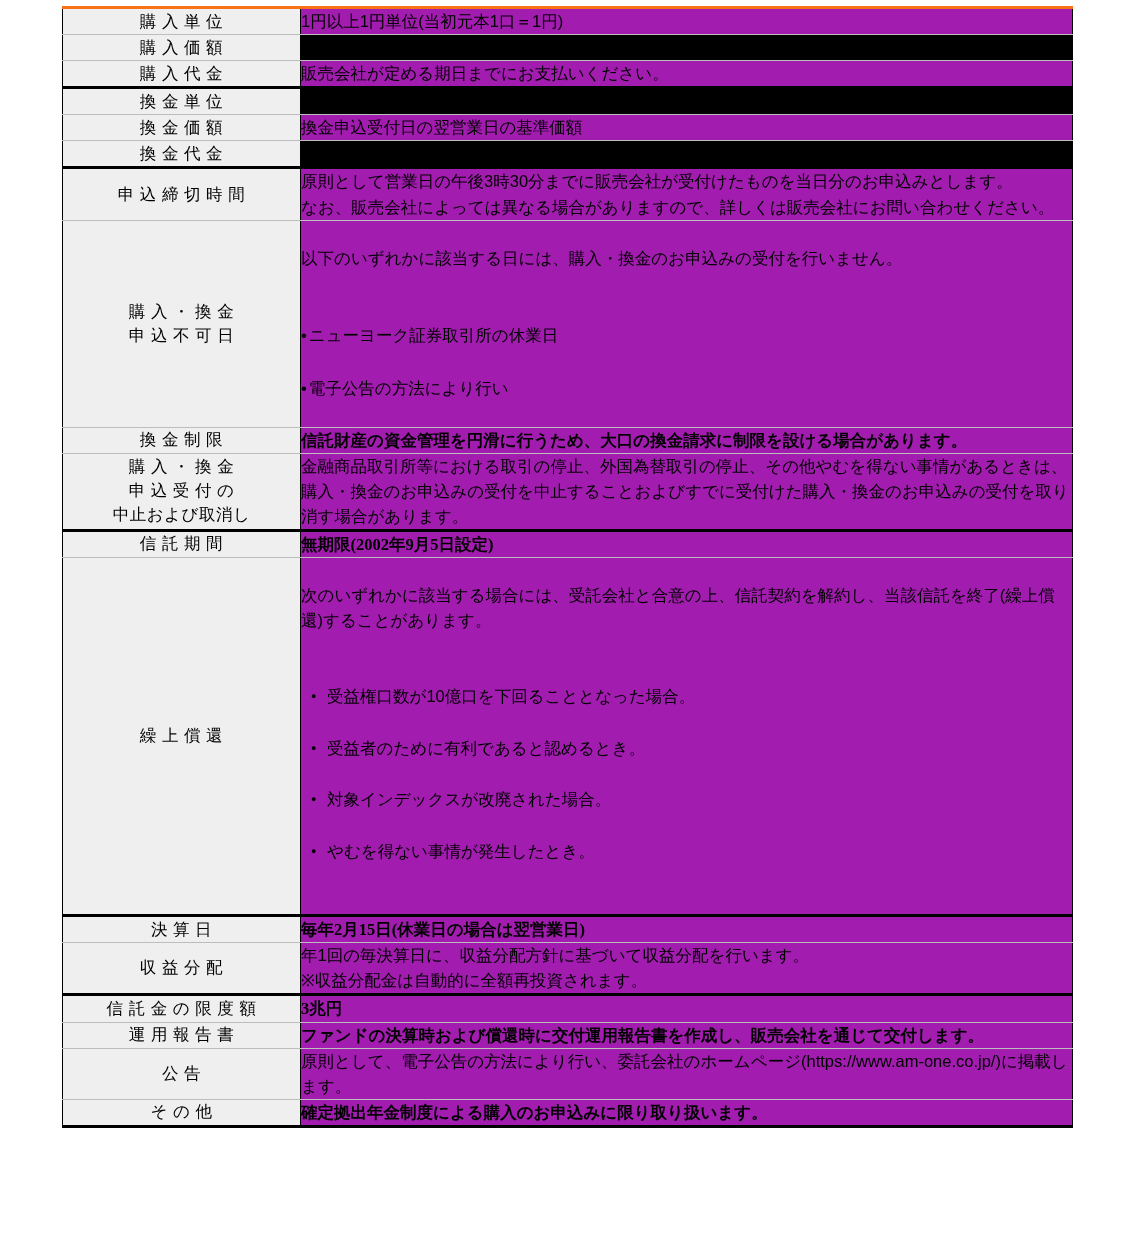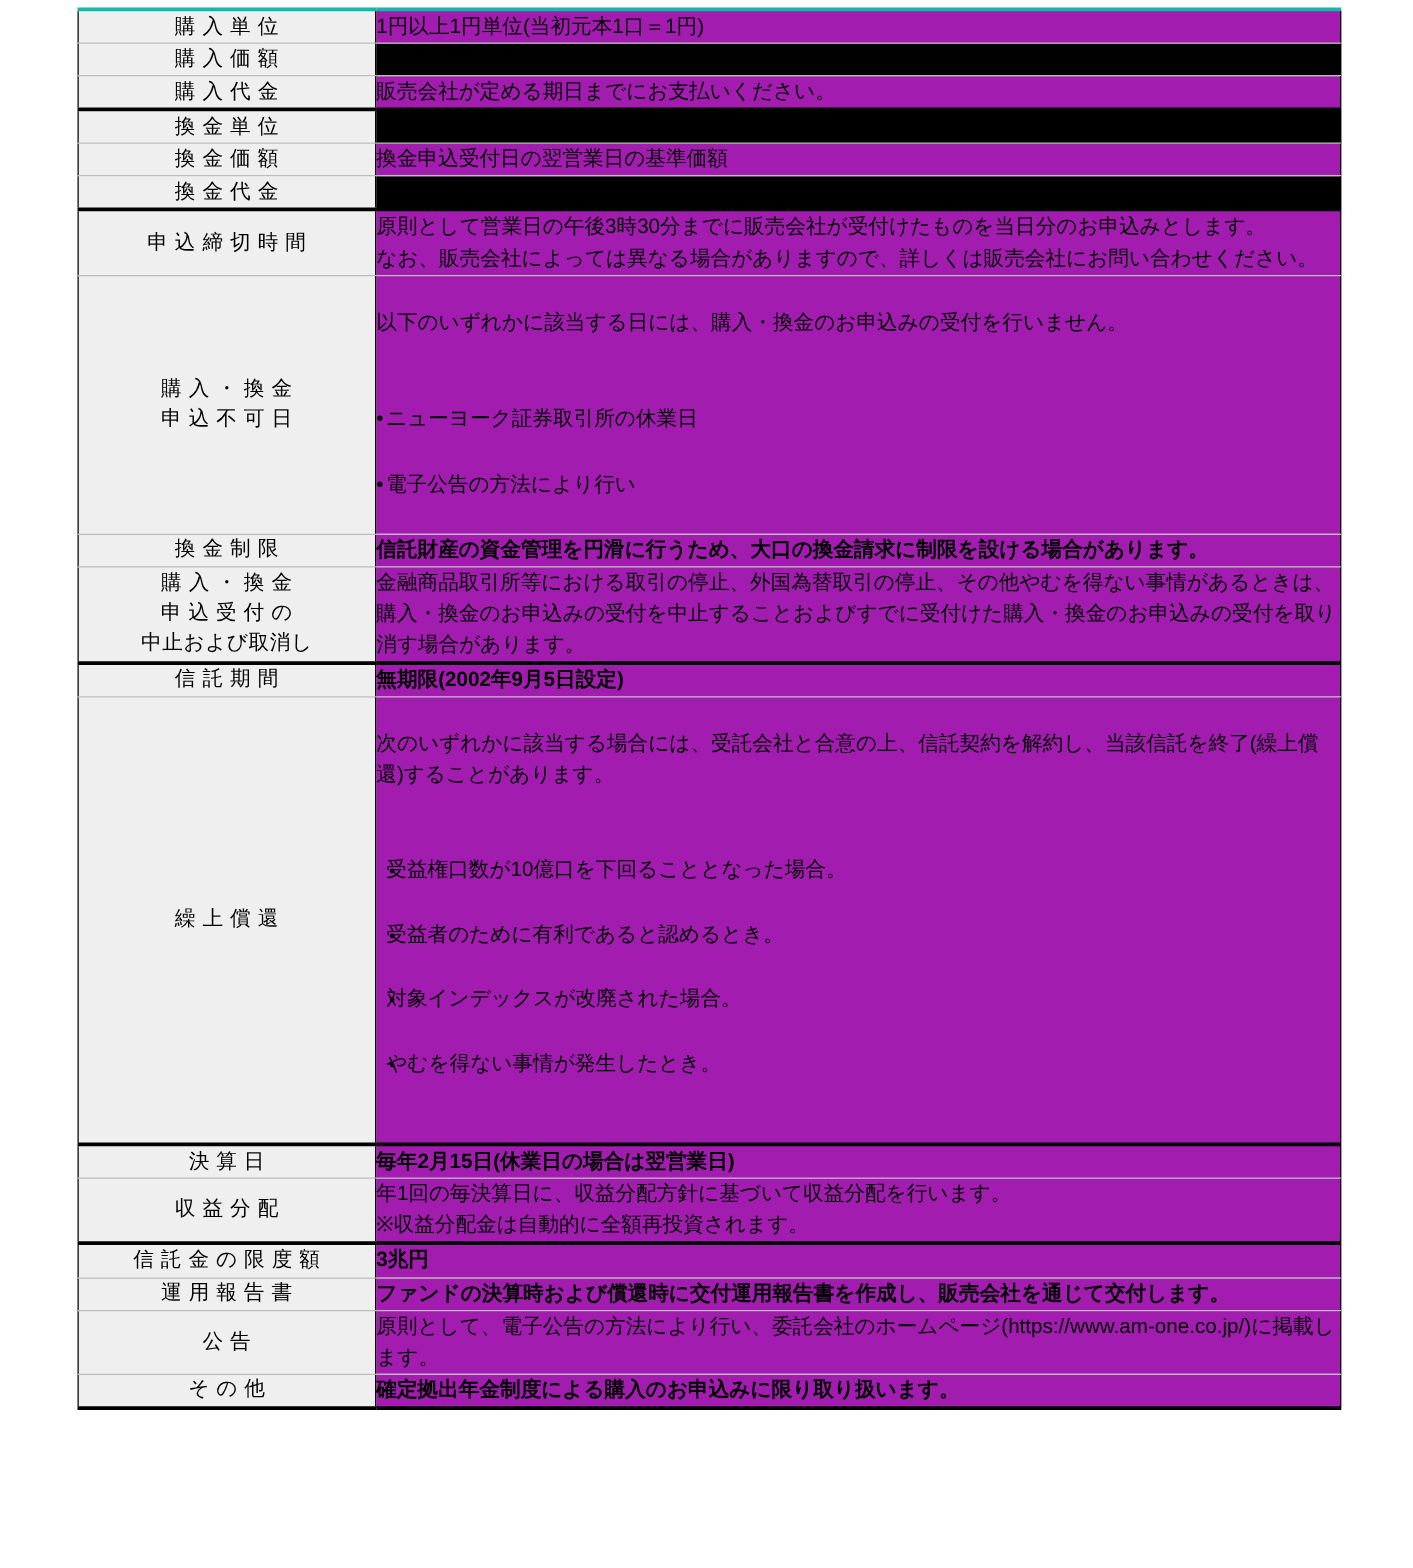"購 入 単 位" tr.first-row td { border-top: 3px solid #14b8a6 -> 3px solid #f97316 }
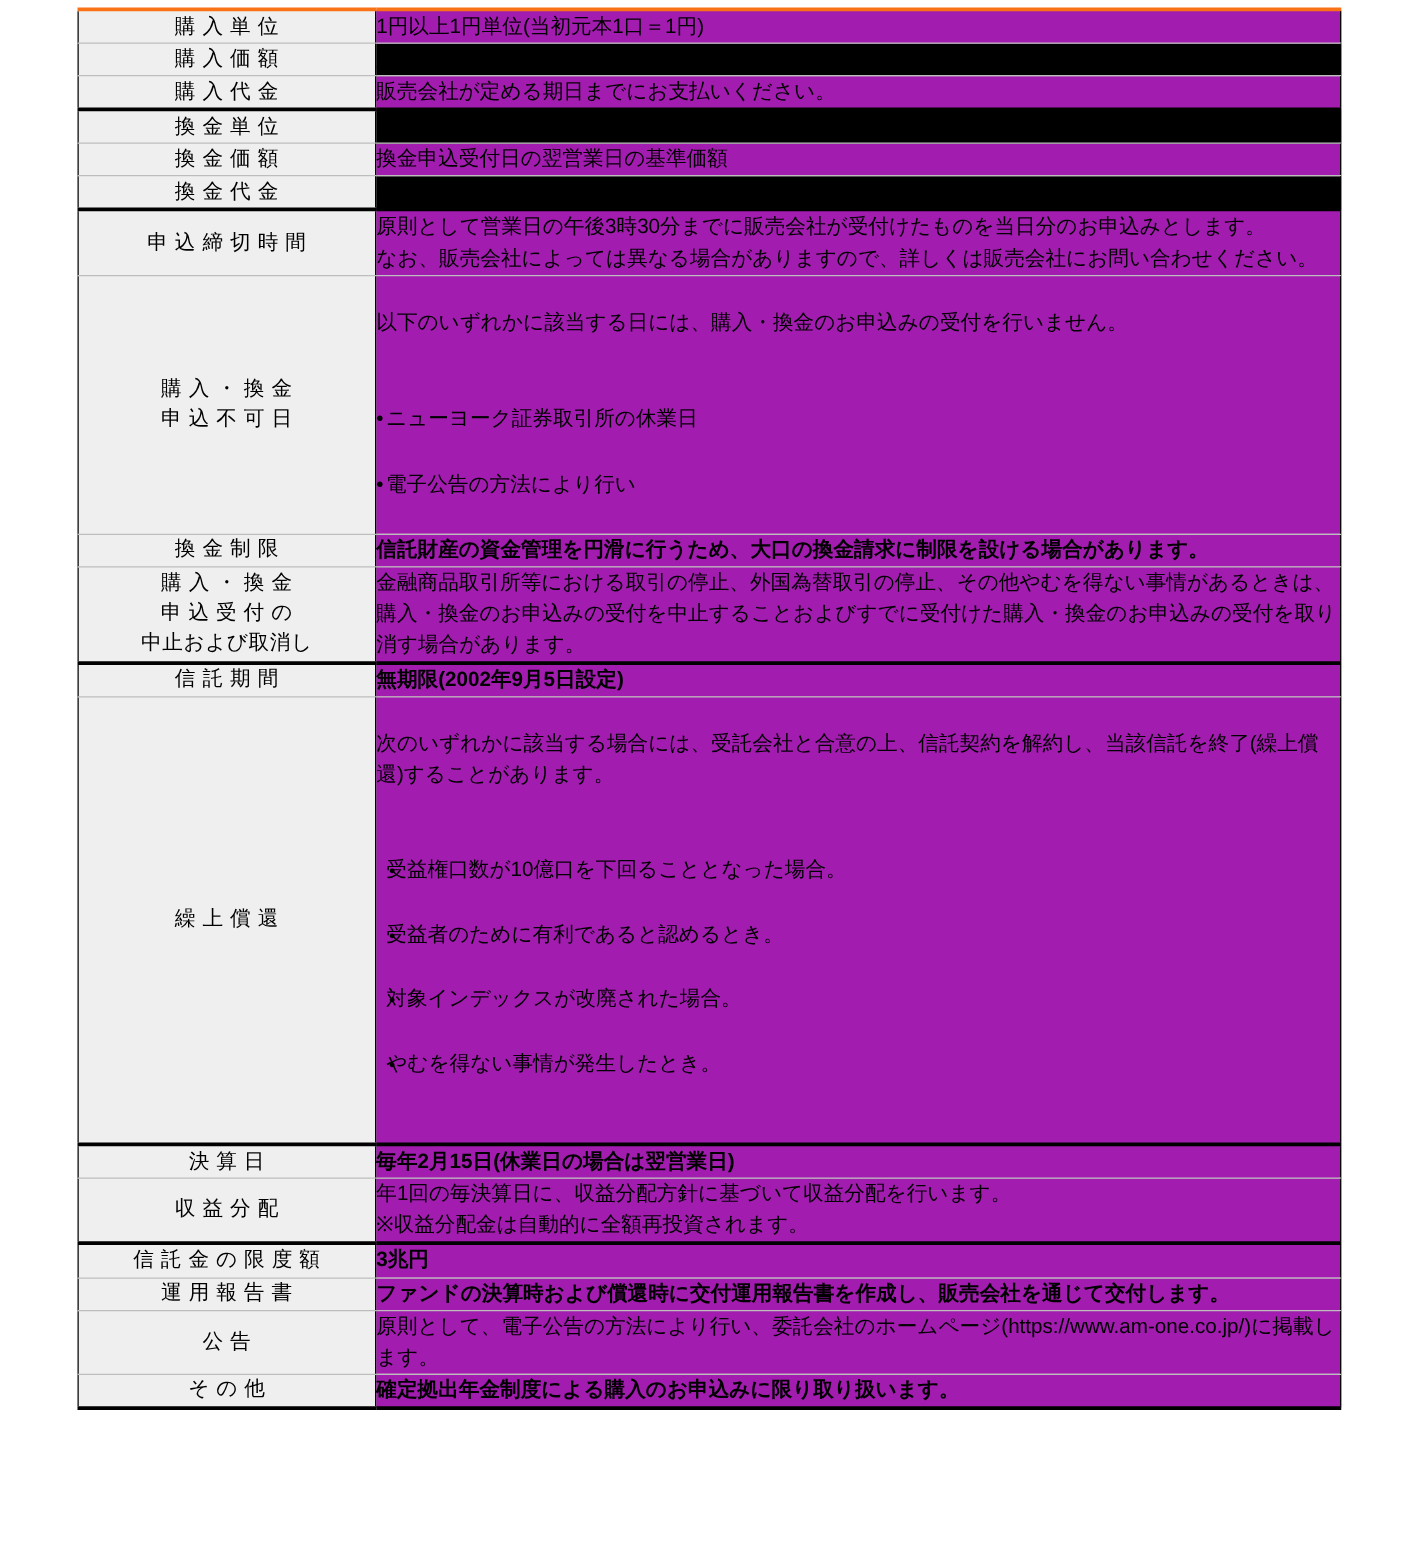"信託財産の資金管理を円滑に行うため、大口の換金請求に制限を設ける場合があります。" td.value.strong { font-family: none -> Liberation Serif, serif }
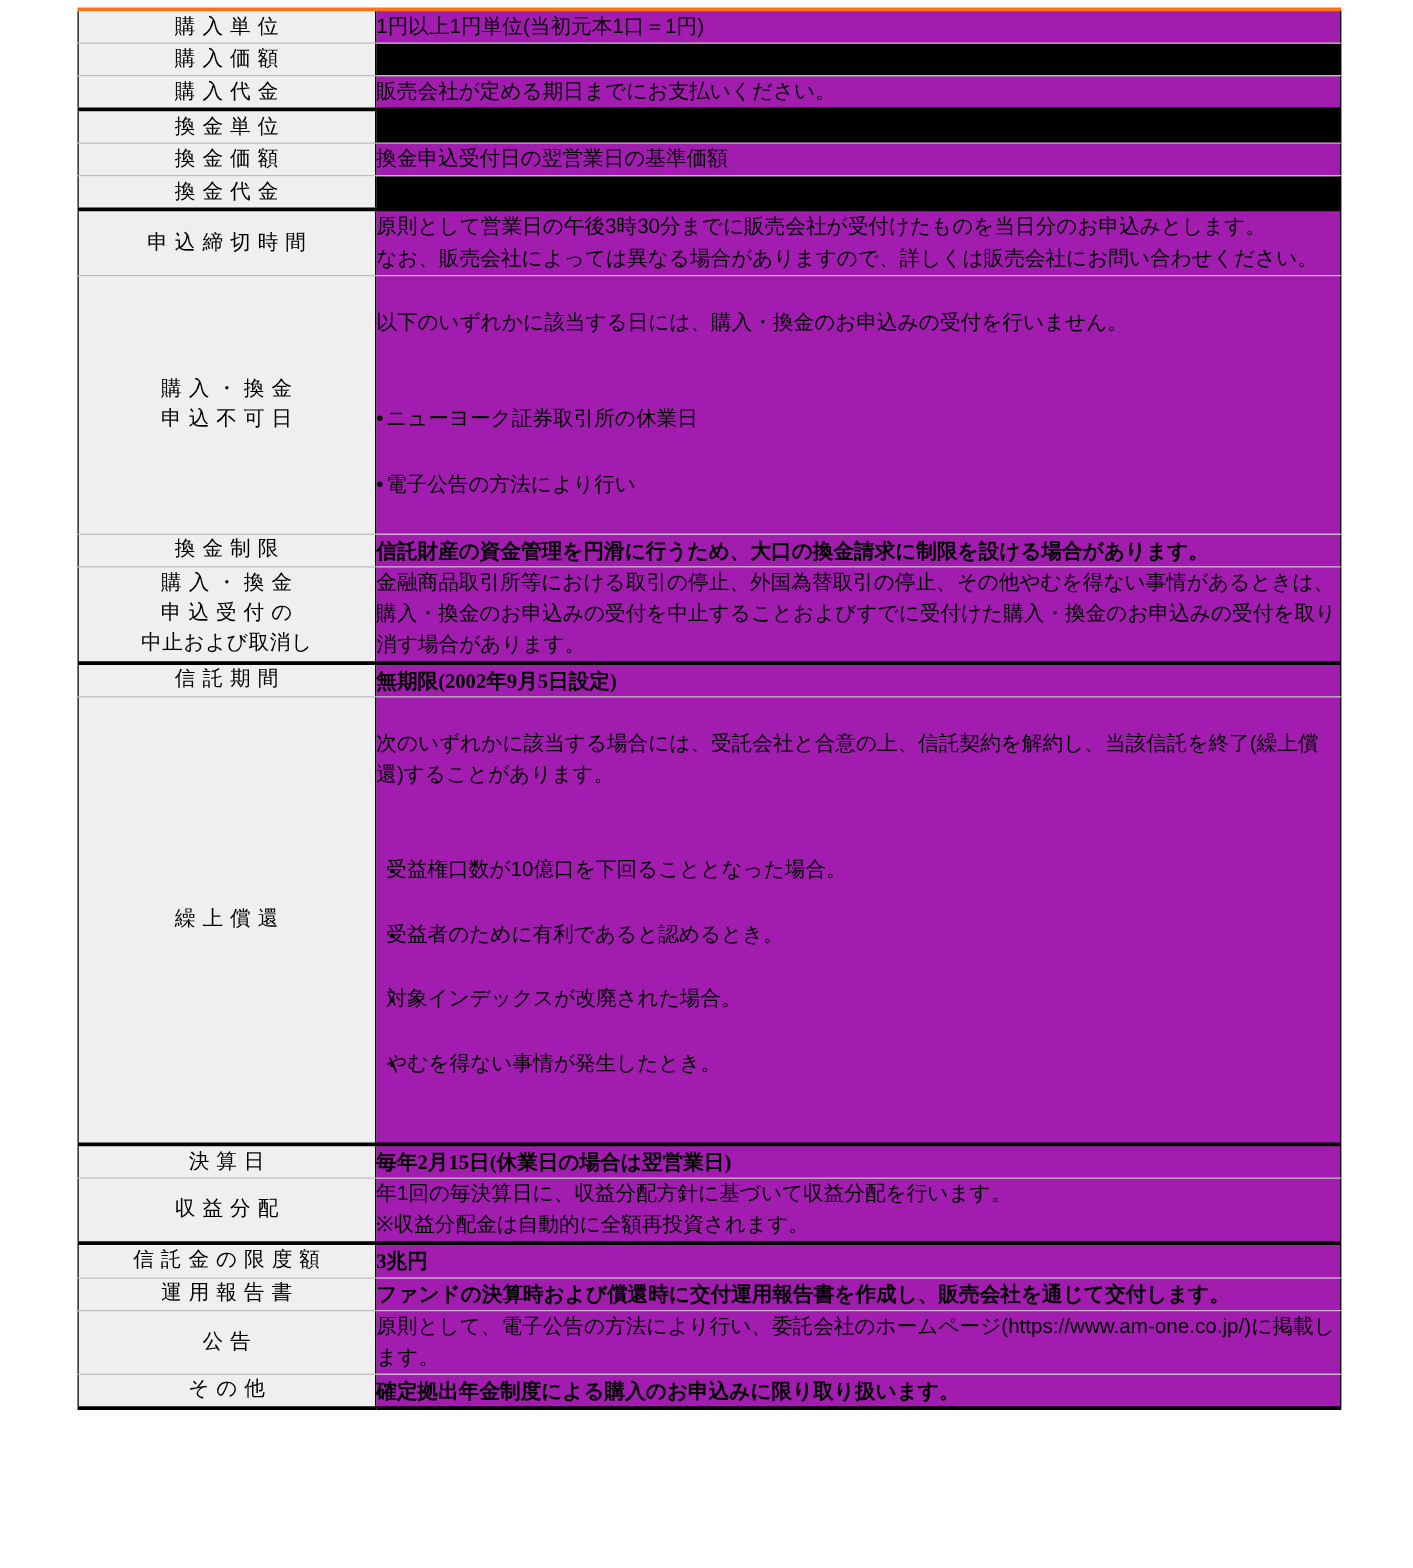"受益権口数が10億口を下回ることとなった場合。" .bullets li { padding-left: 8px -> 26px }
